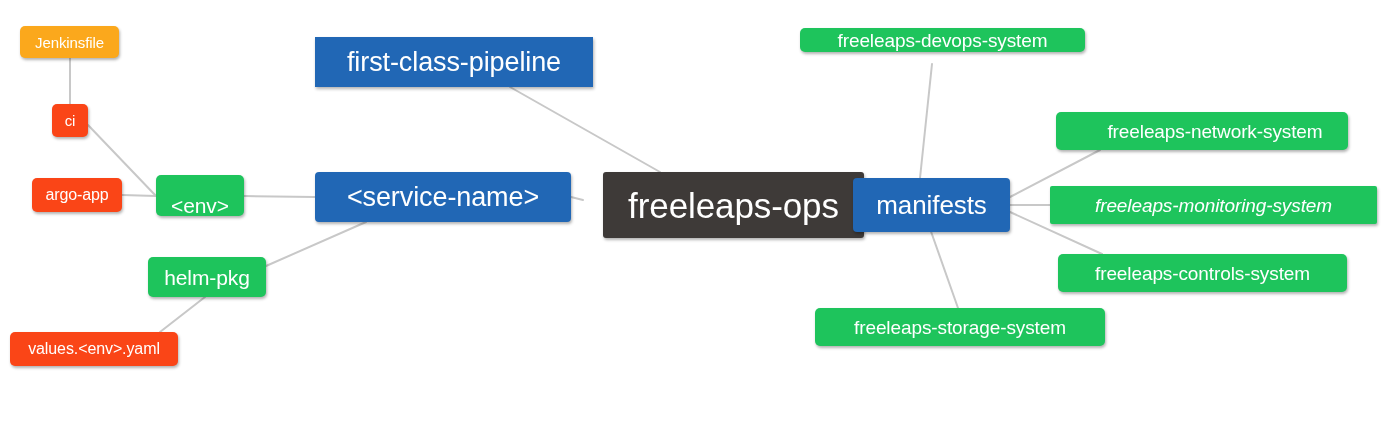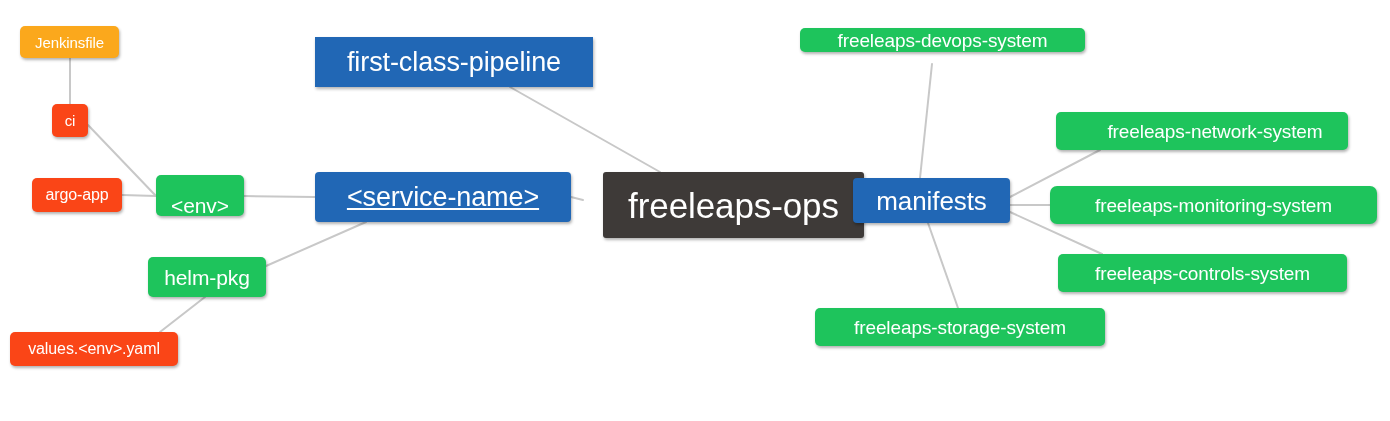"<service-name>" div.mm-node { text-decoration: underline -> none }
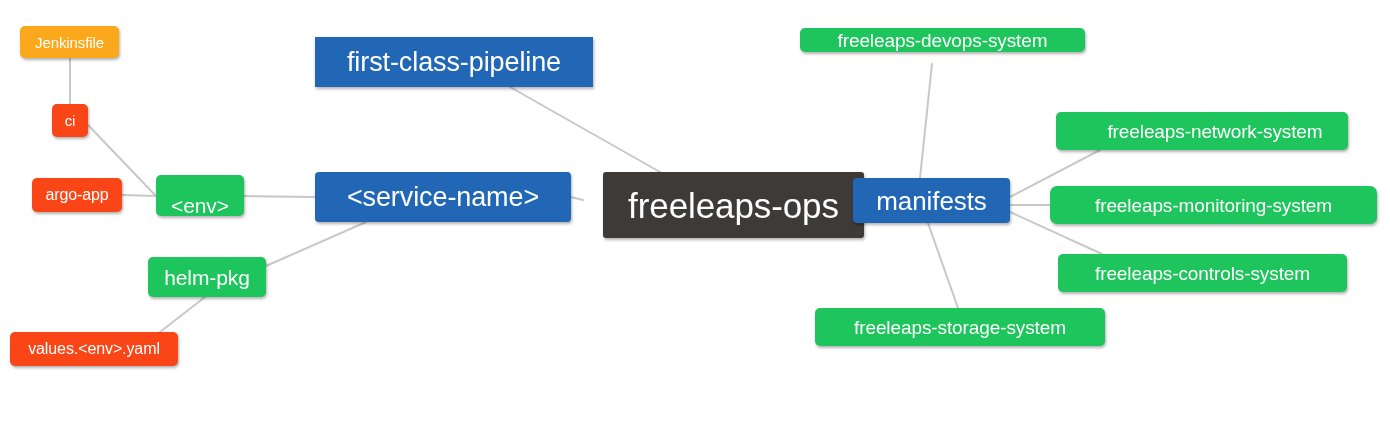"manifests" div.mm-node { height: 45px -> 54px }
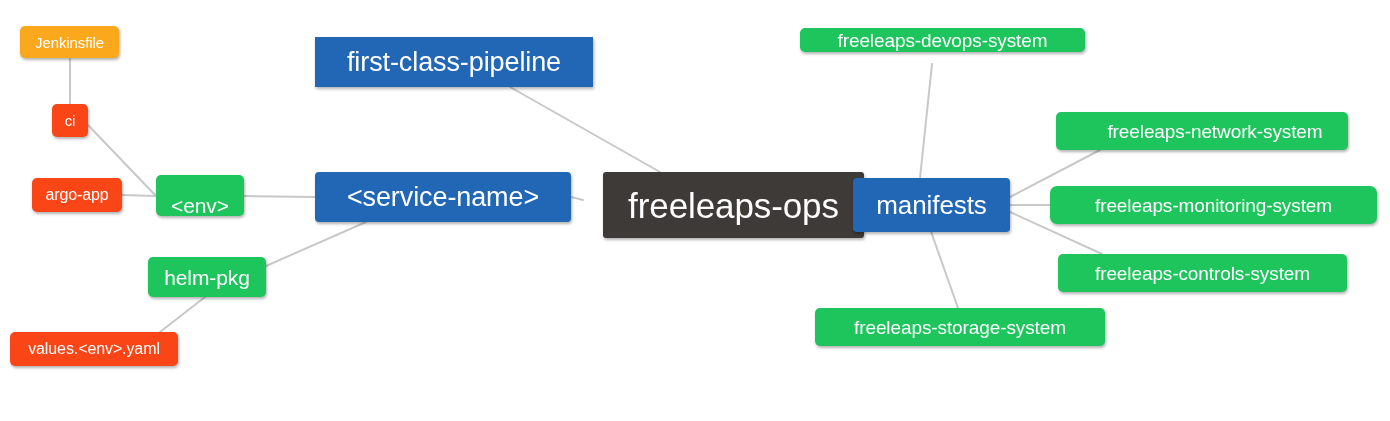"freeleaps-monitoring-system" div.mm-node { border-radius: 7px -> 2px; font-style: none -> italic }
